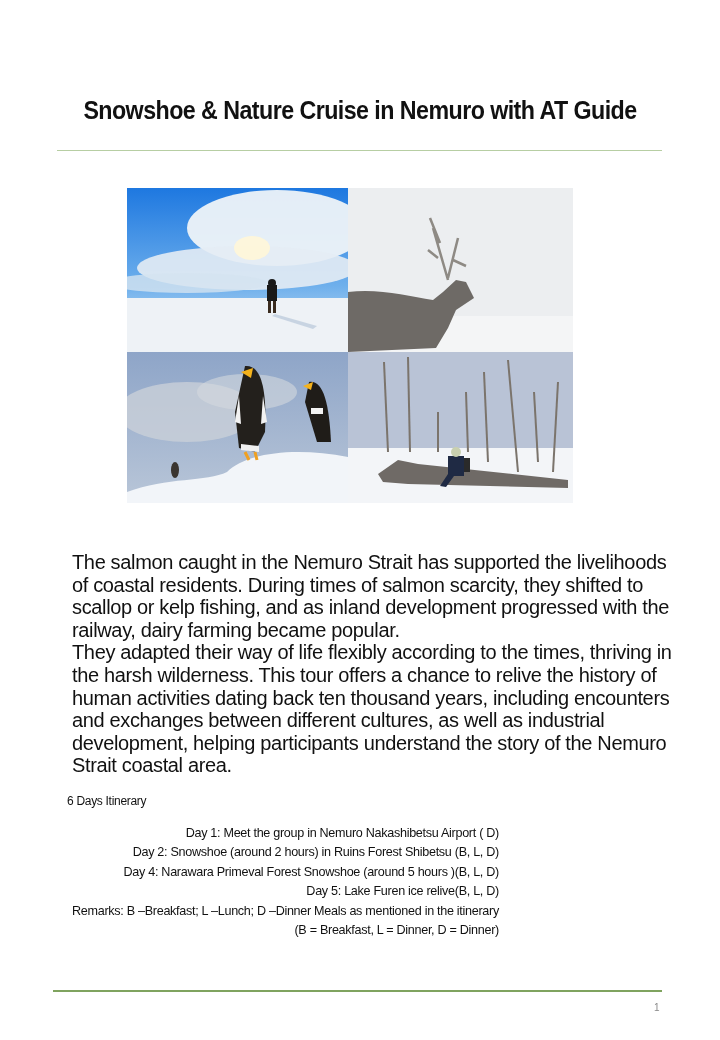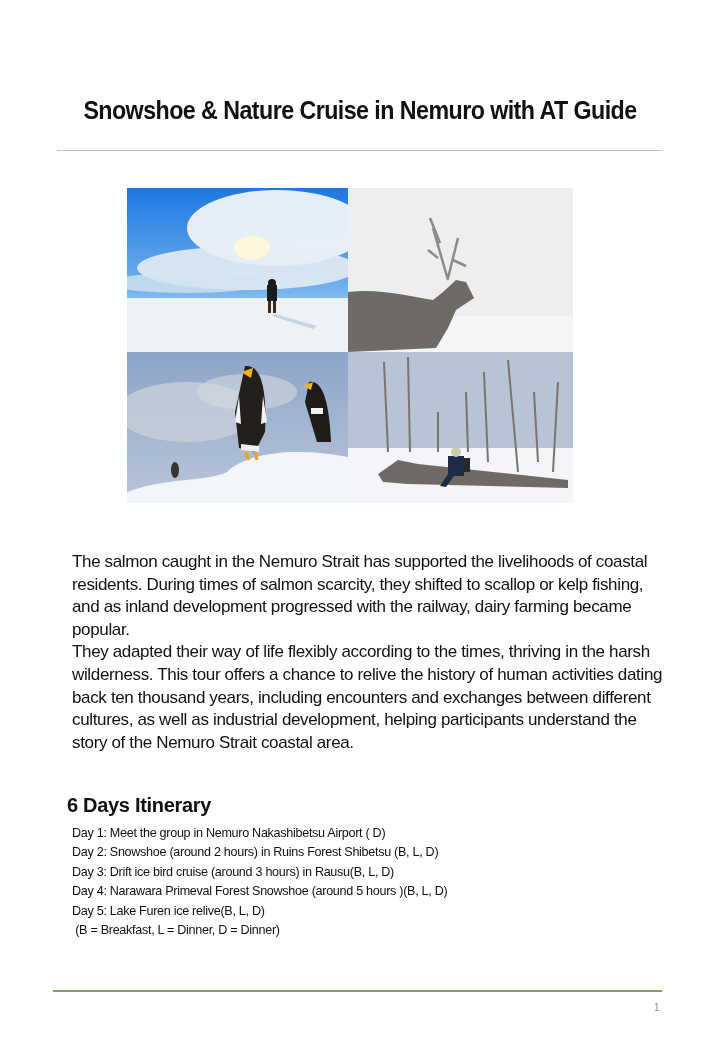"The salmon caught in the" .desc { font-size: 17px -> 20px }
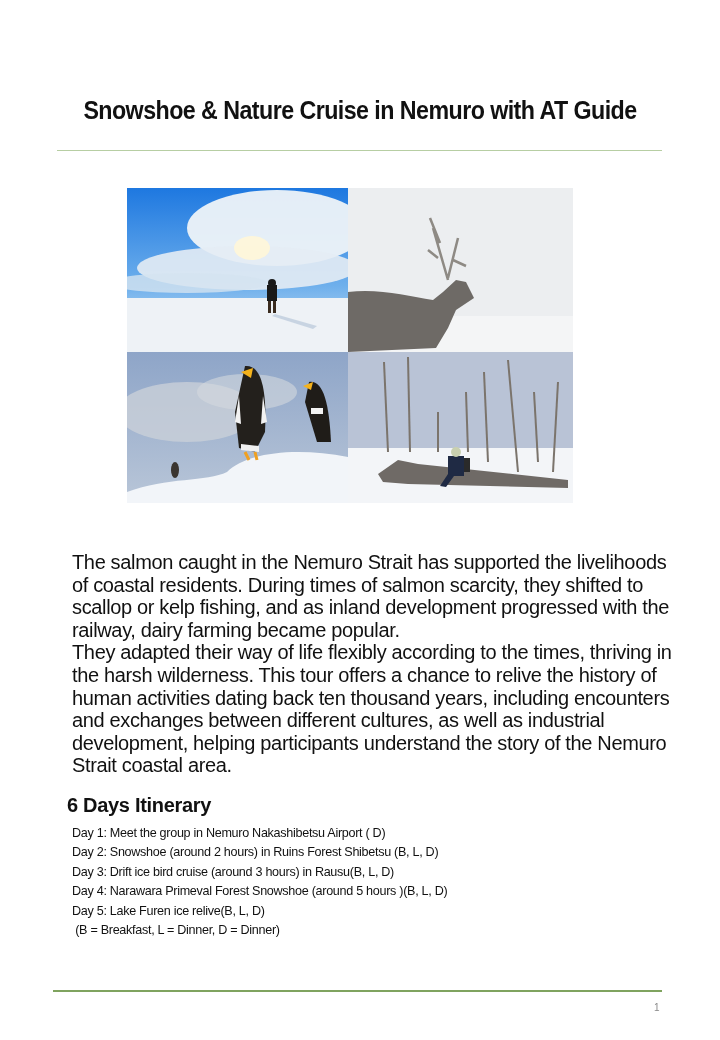"6 Days Itinerary" .itin-title { font-size: 20px -> 12px; font-weight: bold -> none }
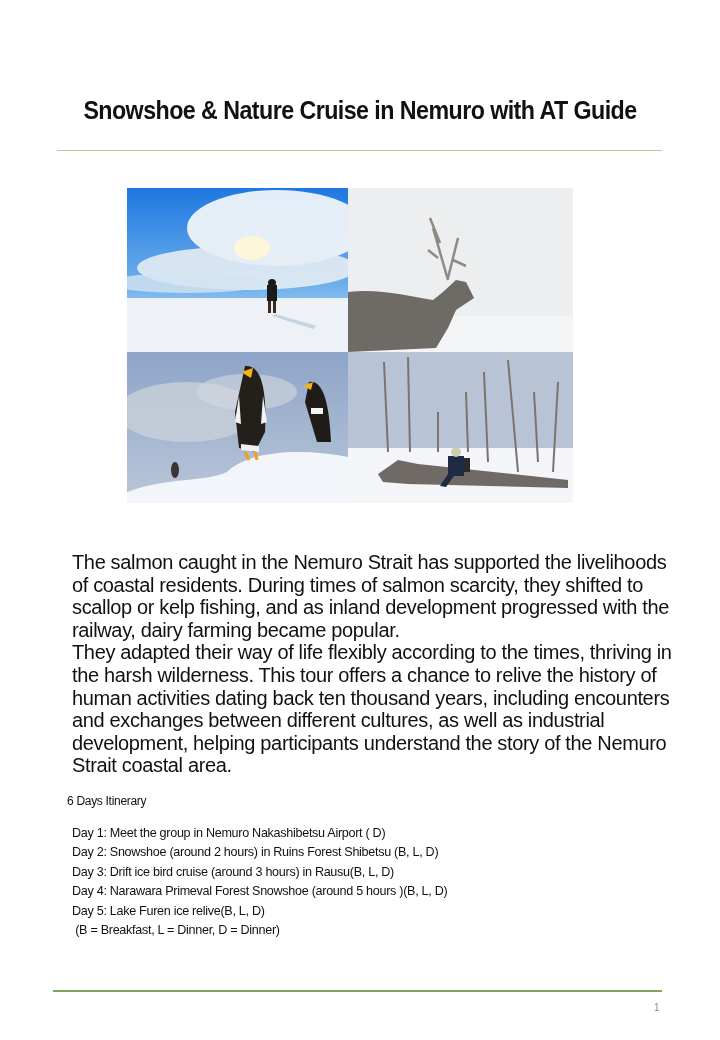"Day 1: Meet the group" .itin div { text-align: none -> right }
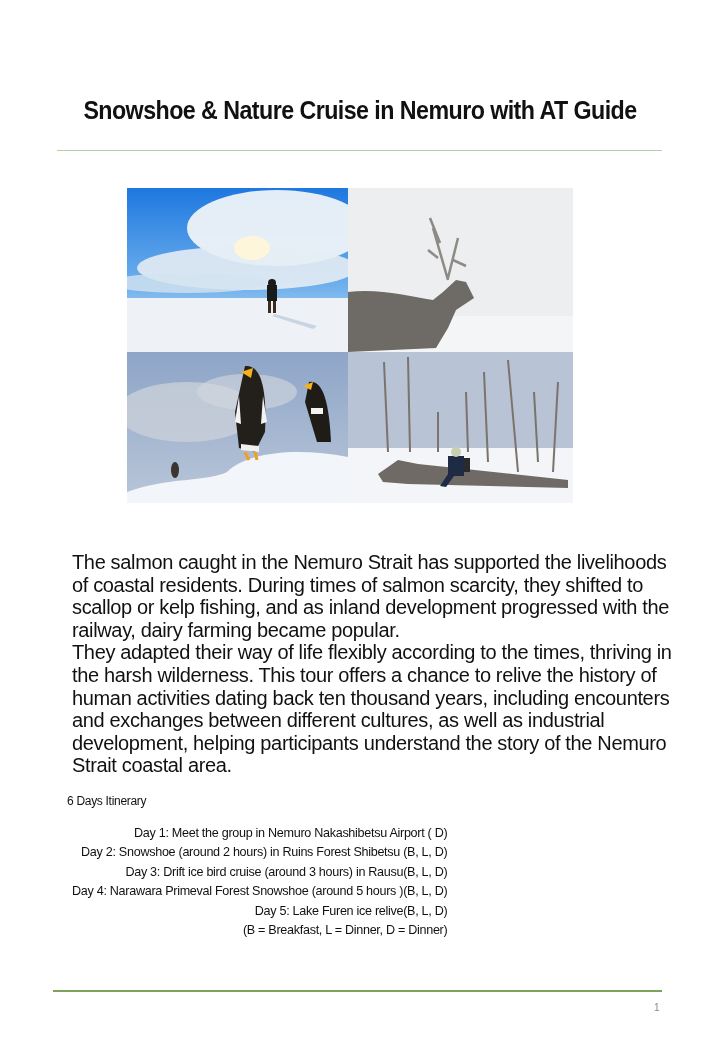"Day 3: Drift ice bird" div { html: <div>Day 3: Drift ice bird cruise (around 3 hours) in Rausu(B, L, D)</div> -> none }
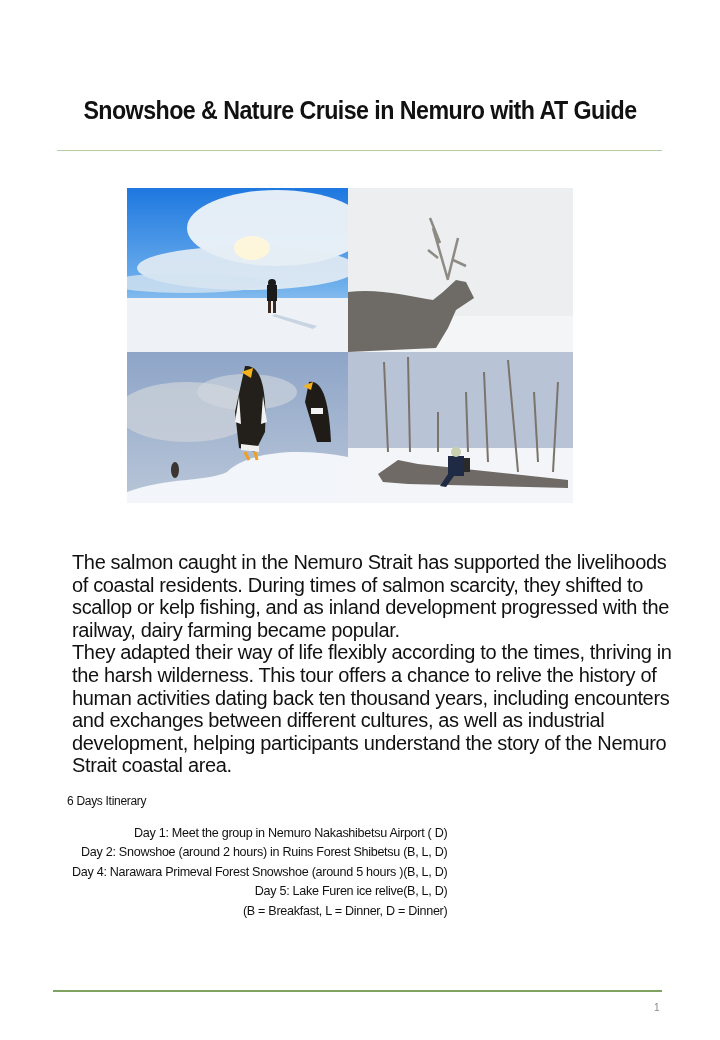"Remarks: B –Breakfast; L –Lunch;" div { html: none -> <div>Remarks: B –Breakfast; L –Lunch; D –Dinner Meals as mentioned in the itinerary</div> }
